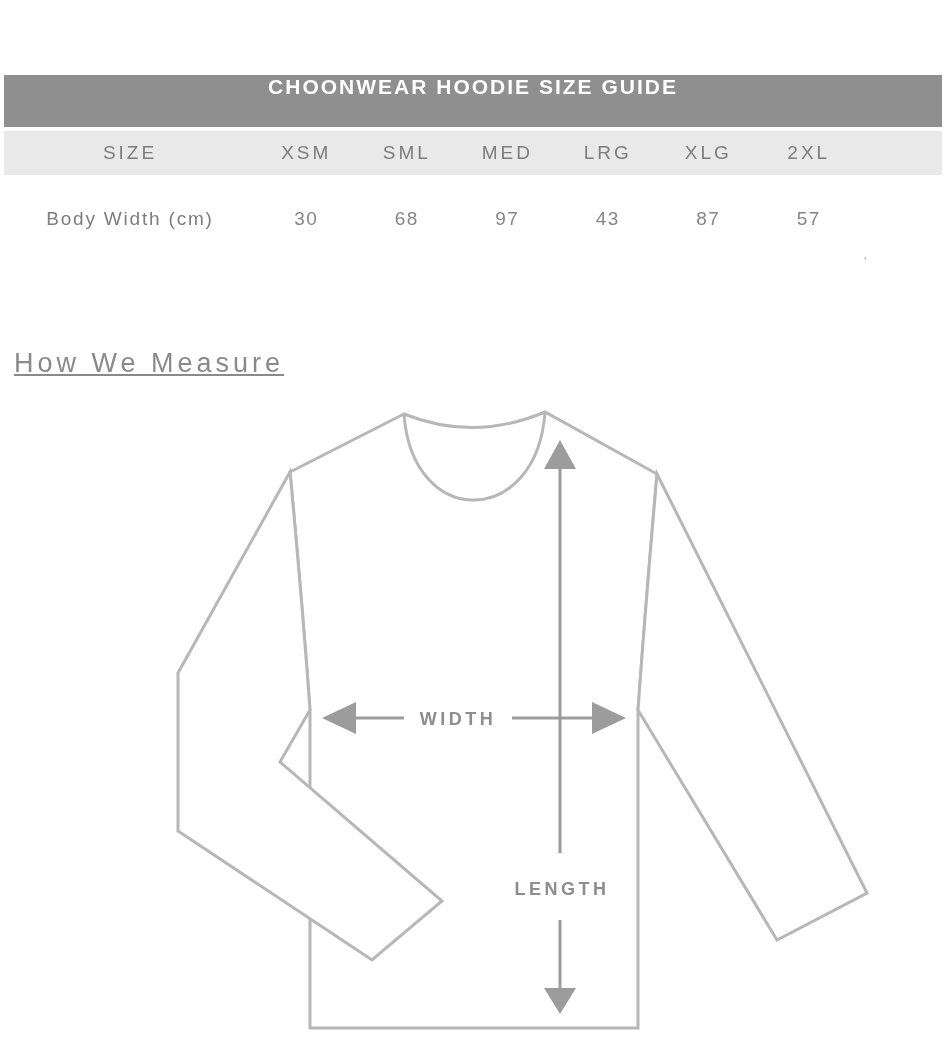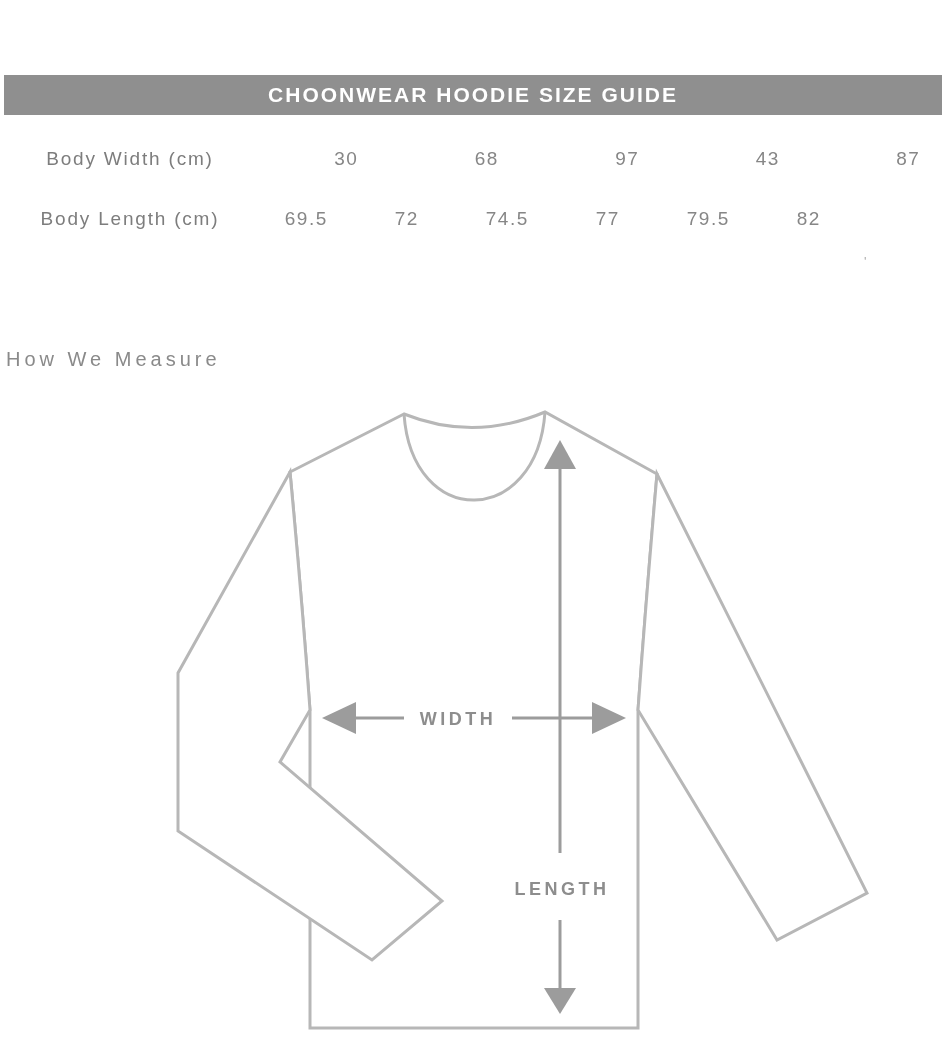"CHOONWEAR HOODIE SIZE GUIDE" .table-header { align-items: center -> none; height: 40px -> 52px }
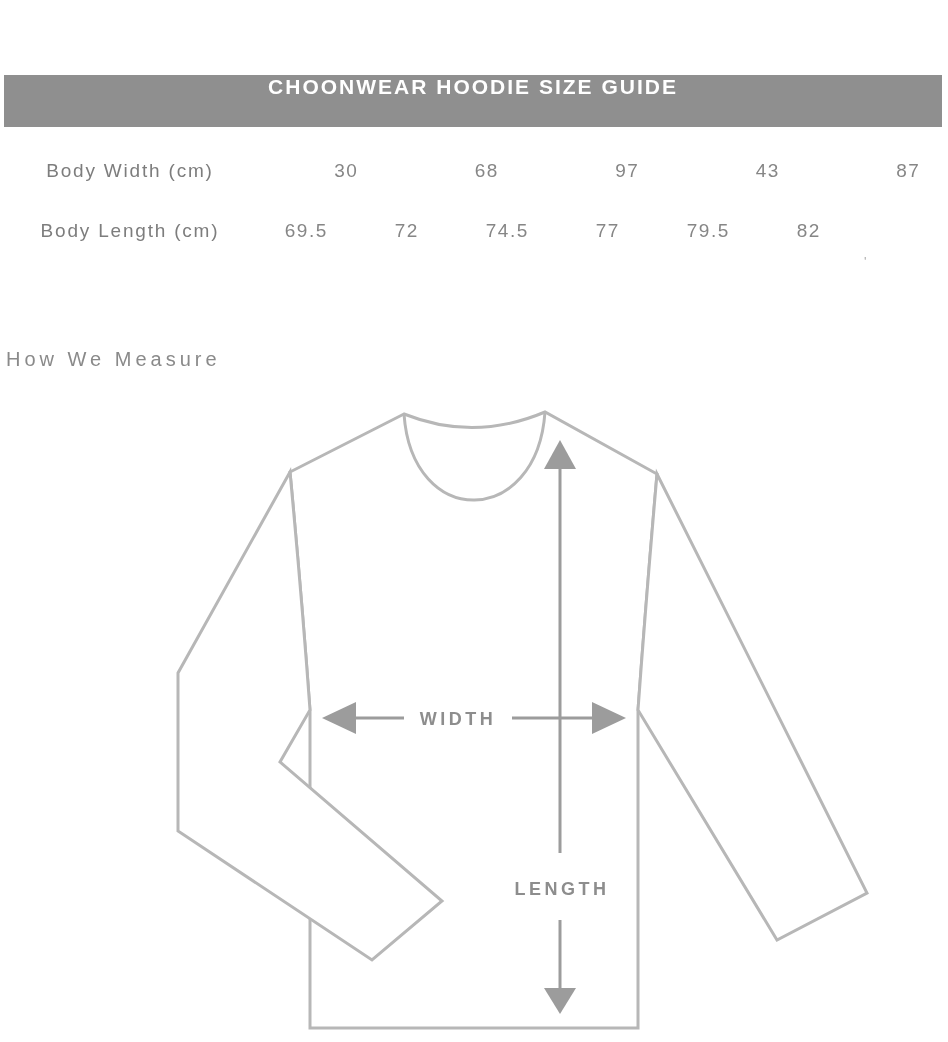"SIZE" div.grid-row { html: none -> <div> <div>SIZE</div> <div>XSM</div> <div>SML</div> <div>MED</div> <div>LRG</div> <div>XLG</div> <div>2XL</div> </div> }
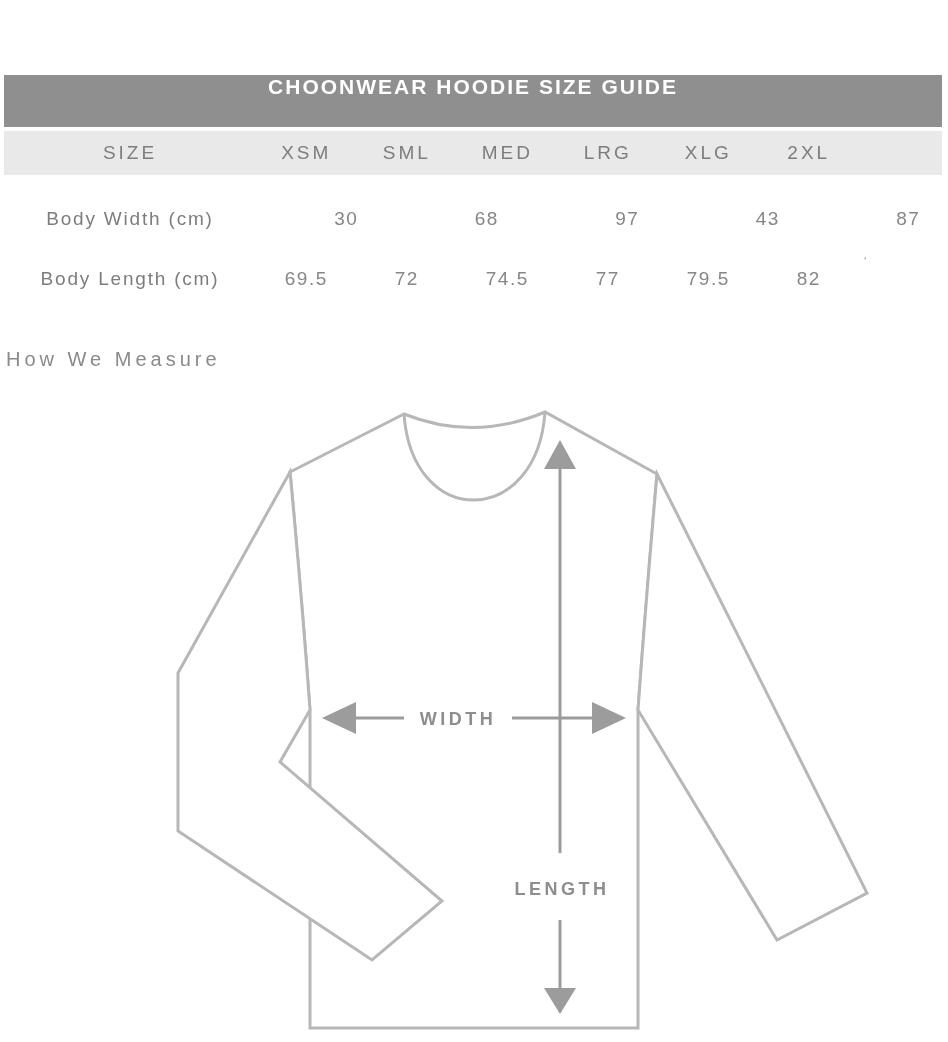"Body Width (cm)" .row1 { gap: 40px -> none }
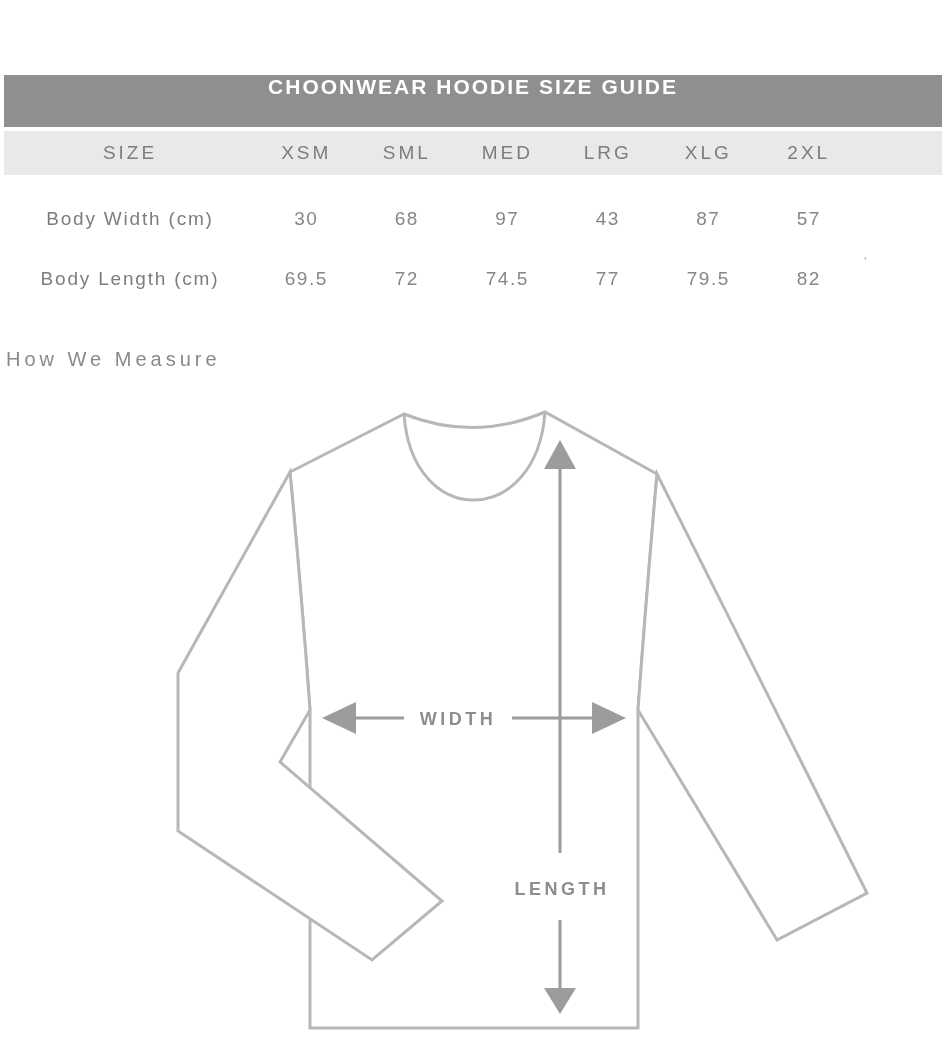"Body Length (cm)" div.grid-row { html: <div> <div>Body Length (cm)</div> <div>69.5</div> <div>72</div> <div>74.5</div> <div>77</div> <div>79.5</div> <div>82</div> </div> -> none }
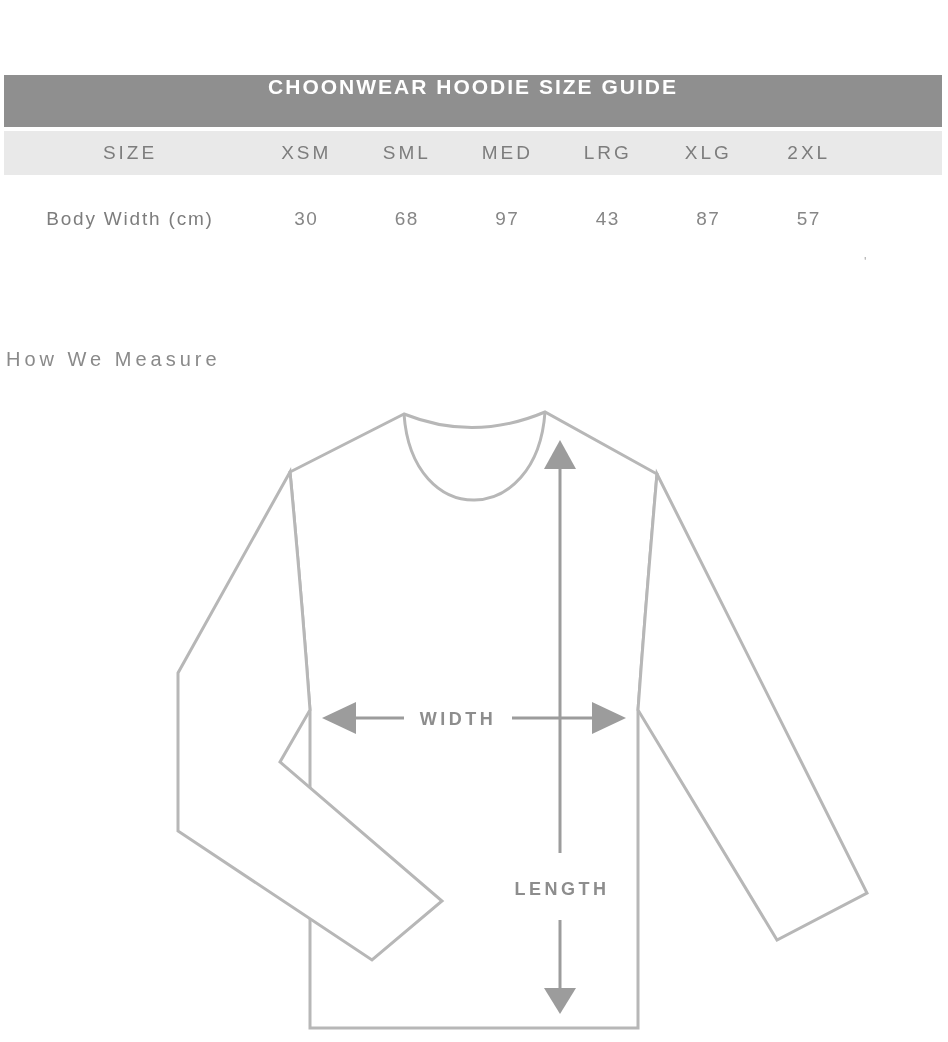"How We Measure" .measure-heading { font-size: 20px -> 27px; left: 6px -> 14px; text-decoration: none -> underline }
